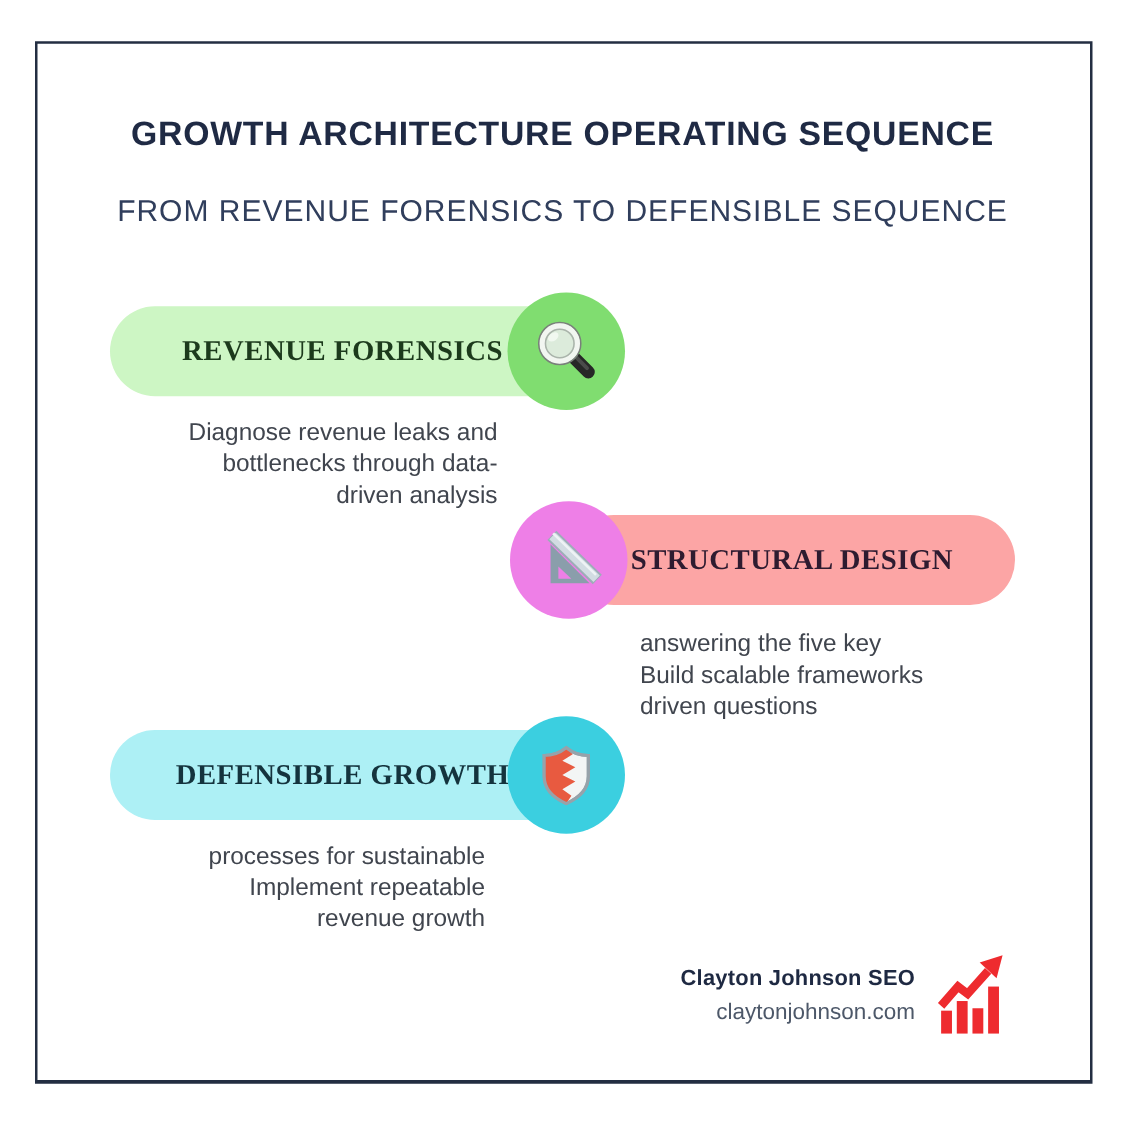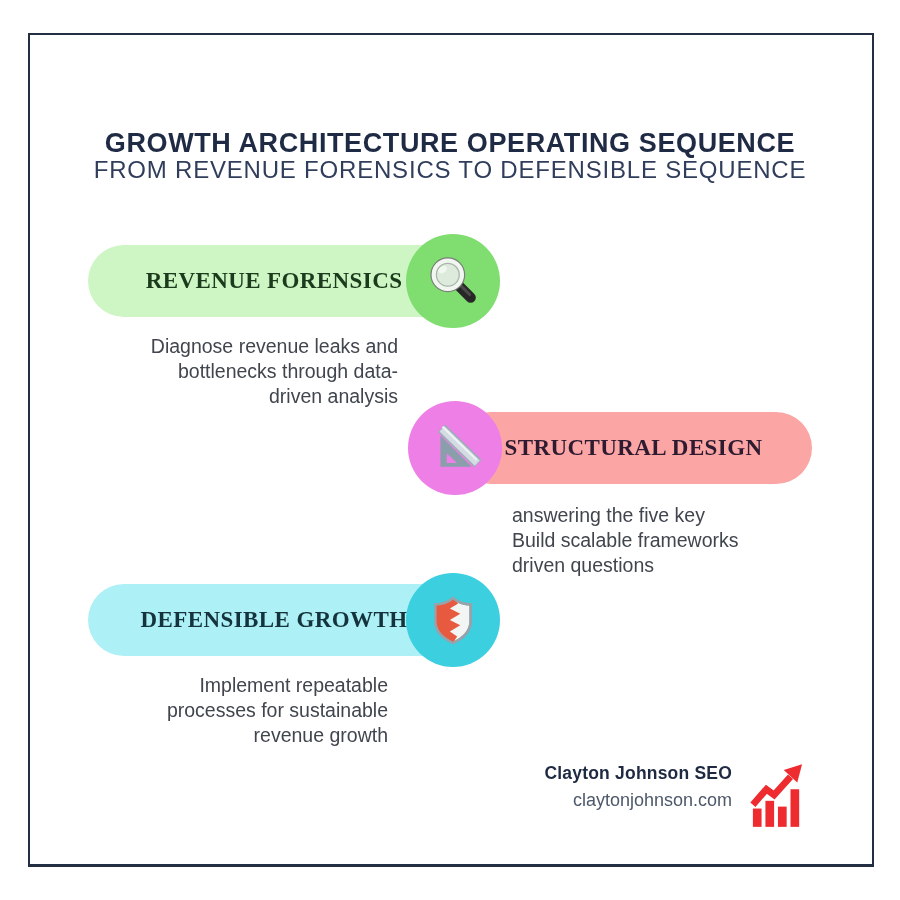"GROWTH ARCHITECTURE OPERATING SEQUENCE" .title { margin-top: 36px -> none }
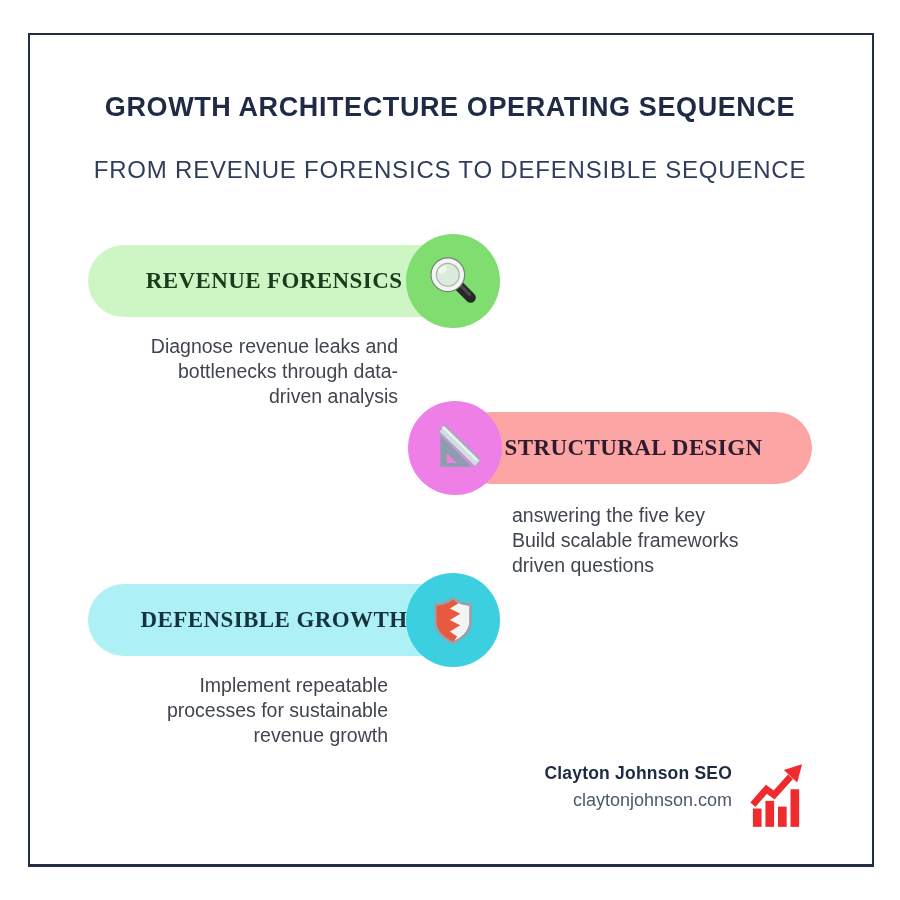"Implement repeatable" div { order: before "processes for sustainable" -> after "processes for sustainable" }
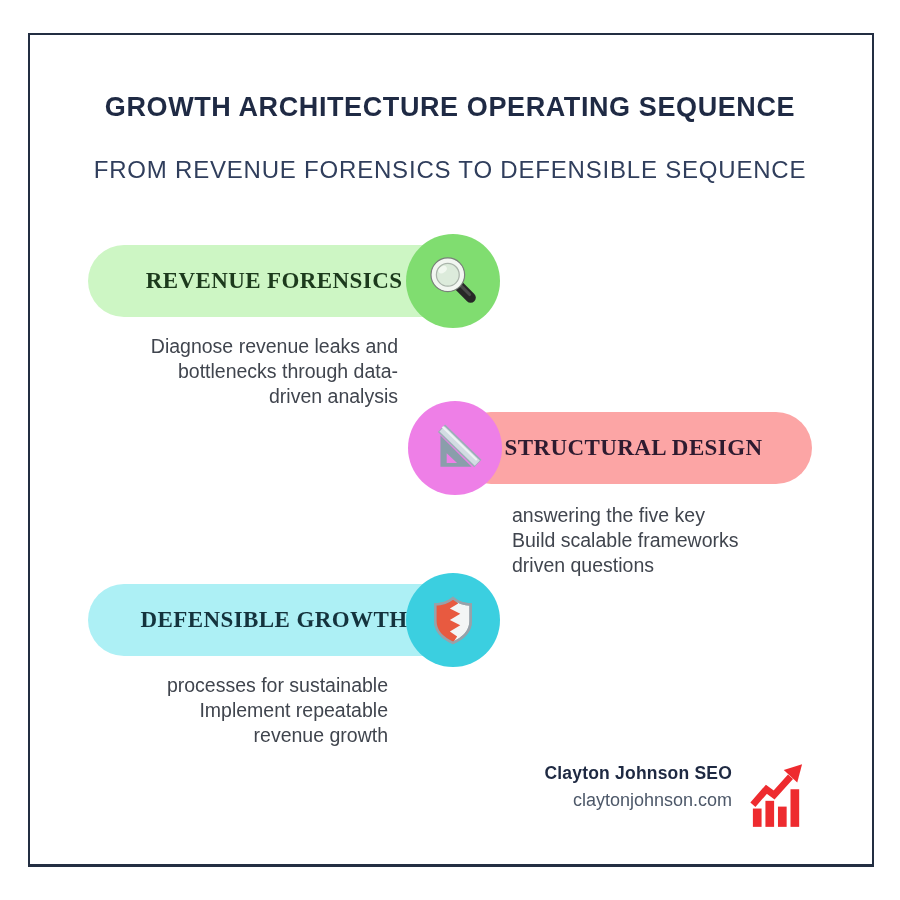"Clayton Johnson SEO" .footer { align-items: flex-start -> center }
